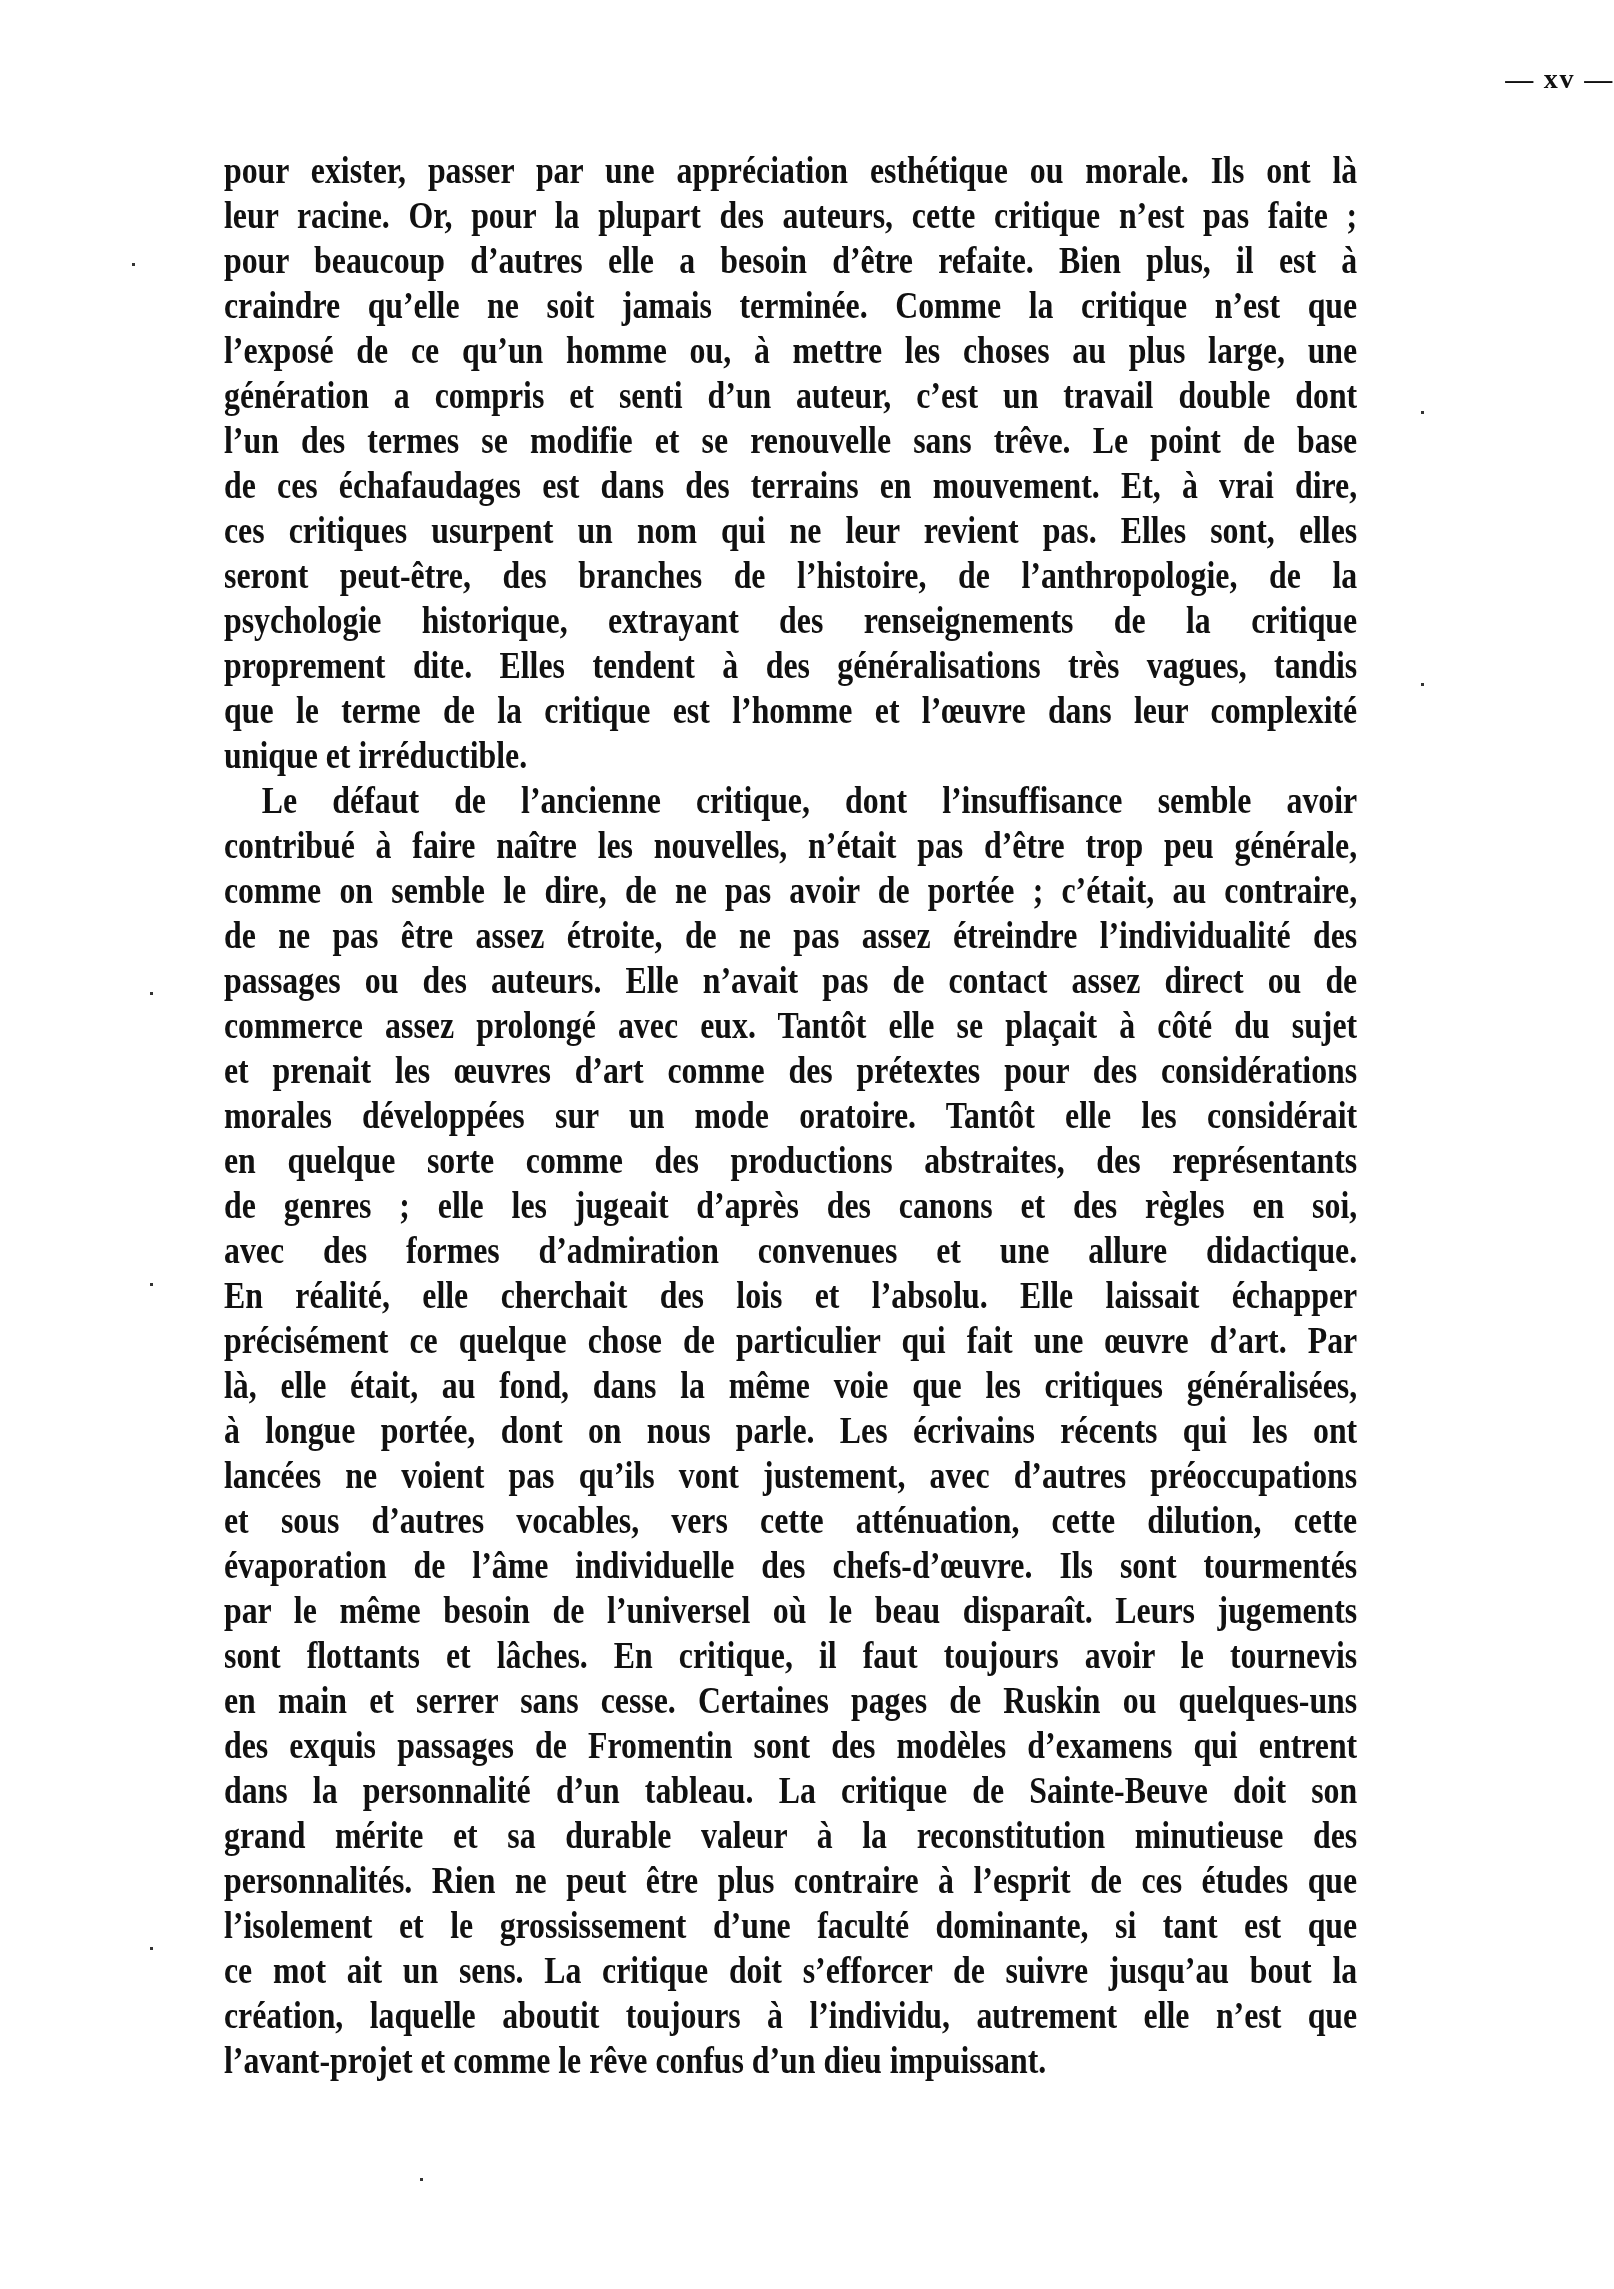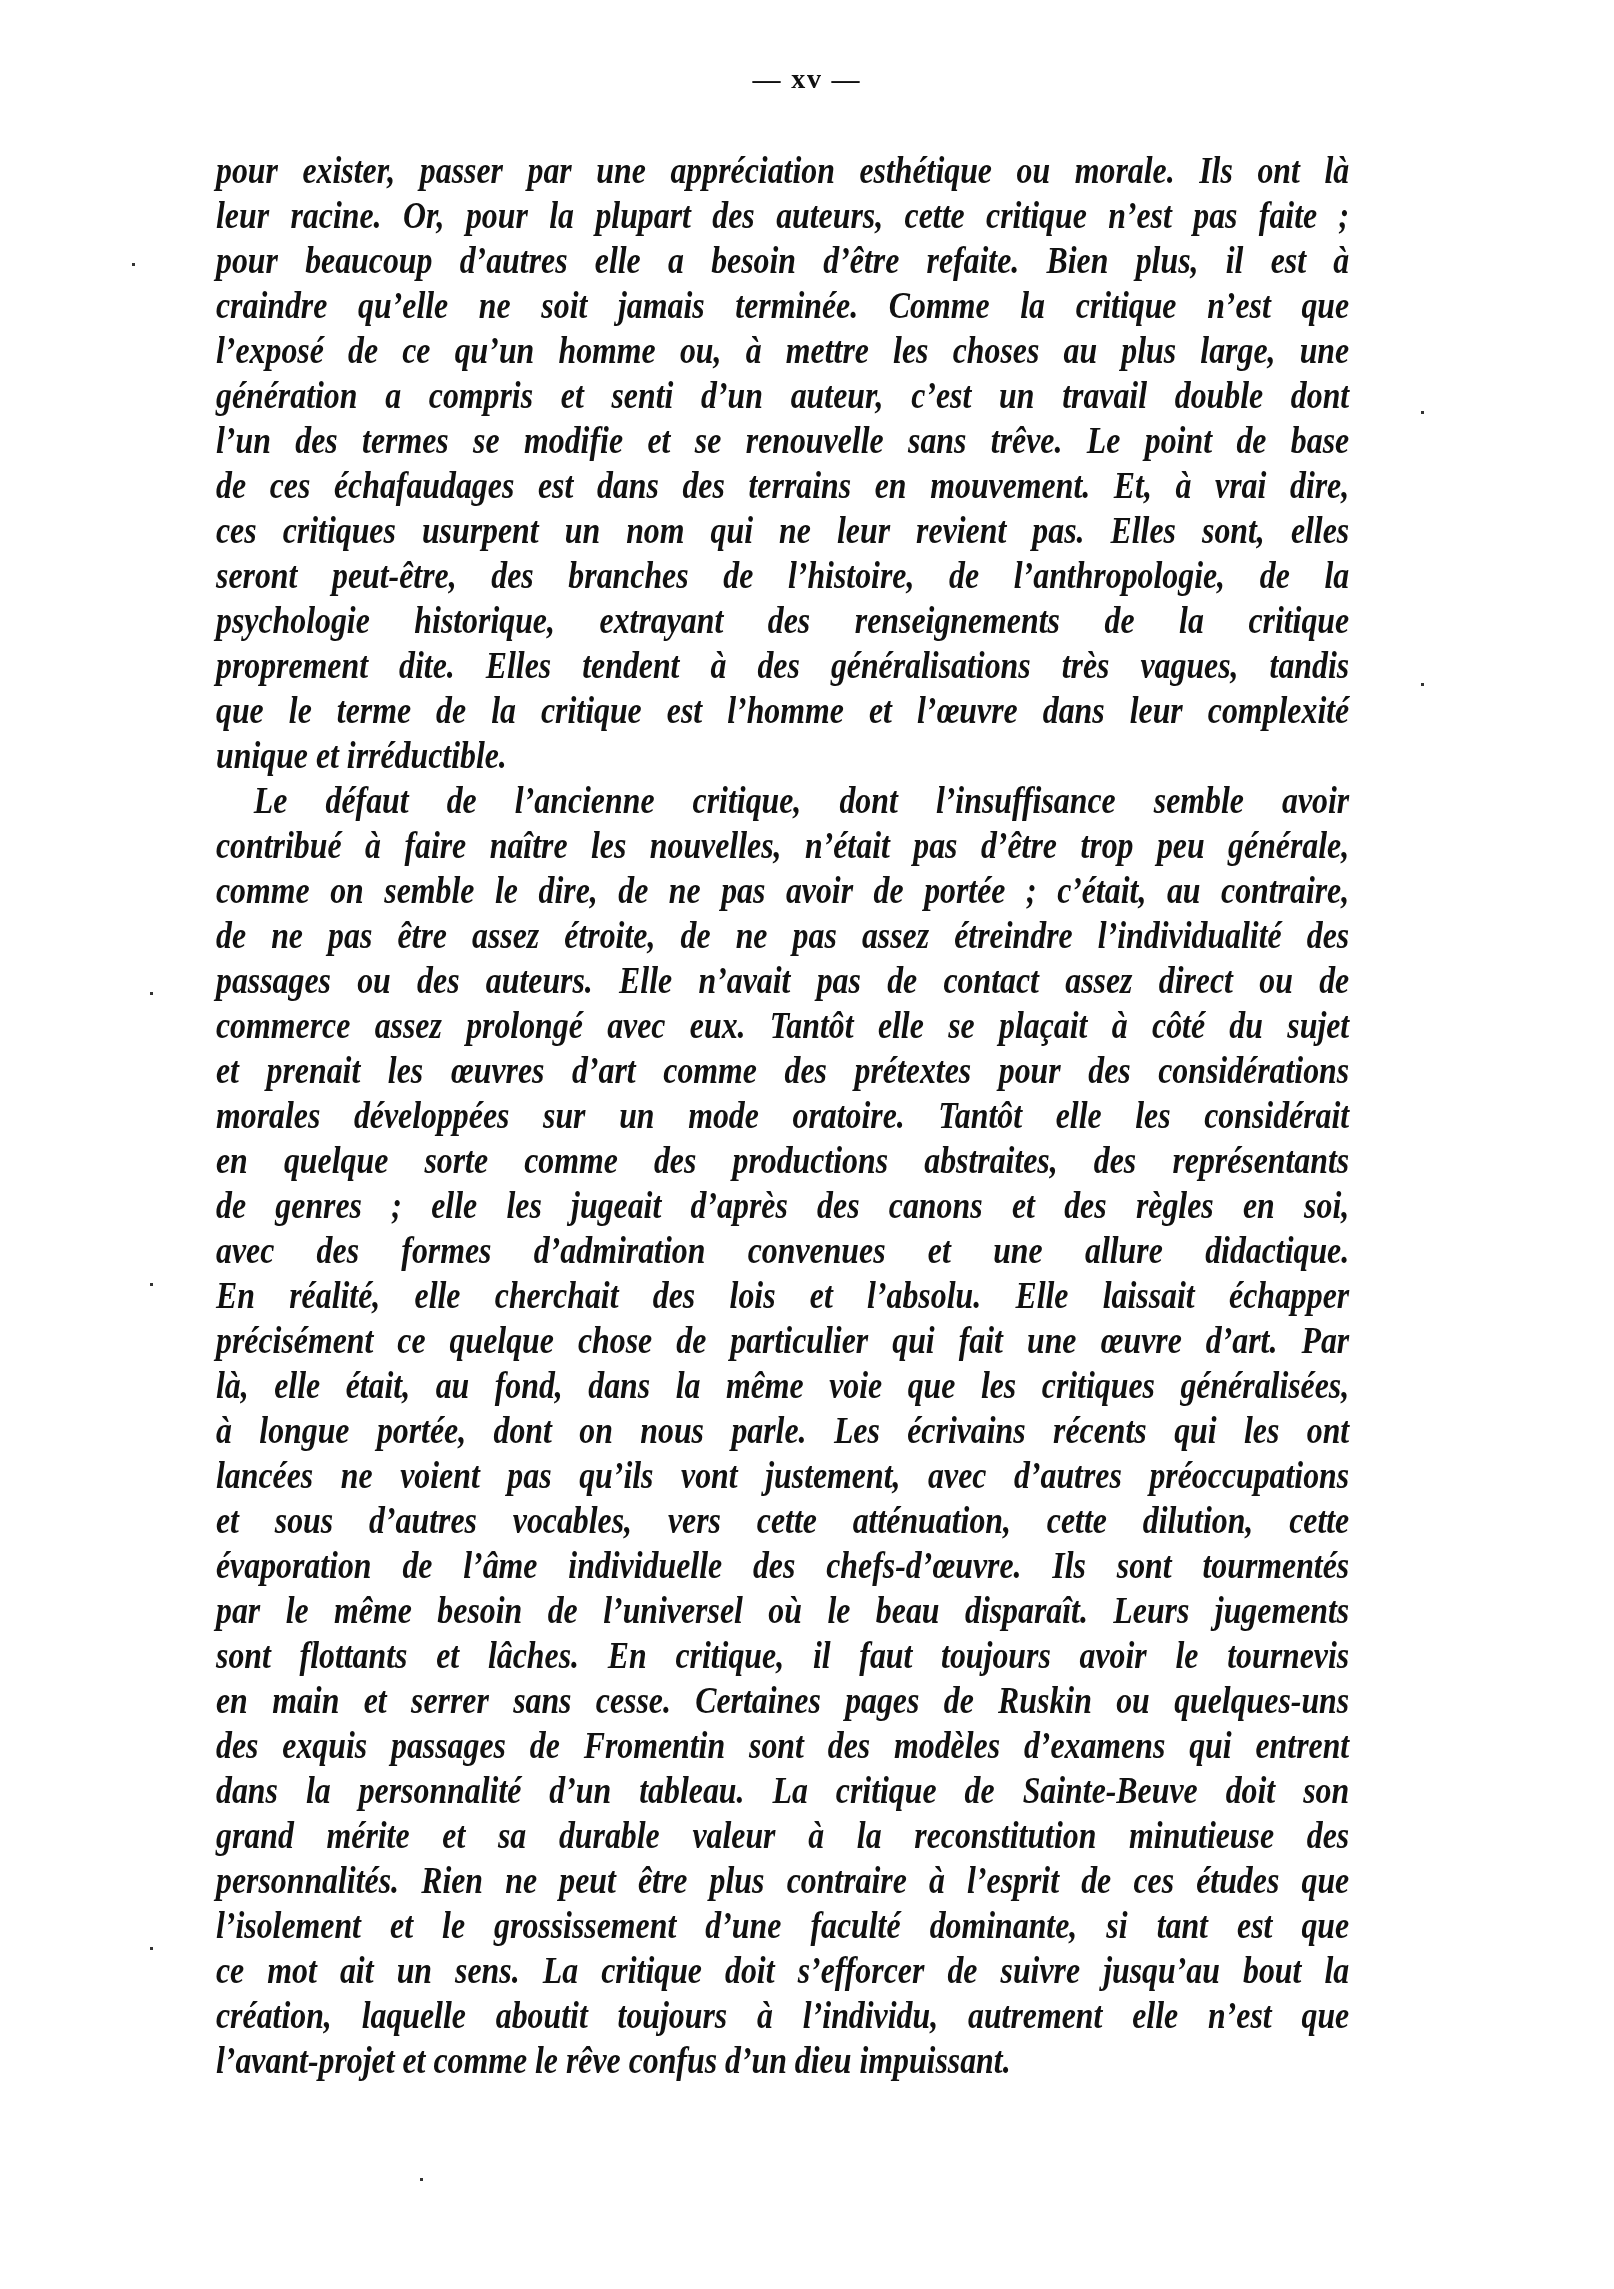"— xv —" .page-number { text-align: center -> right }
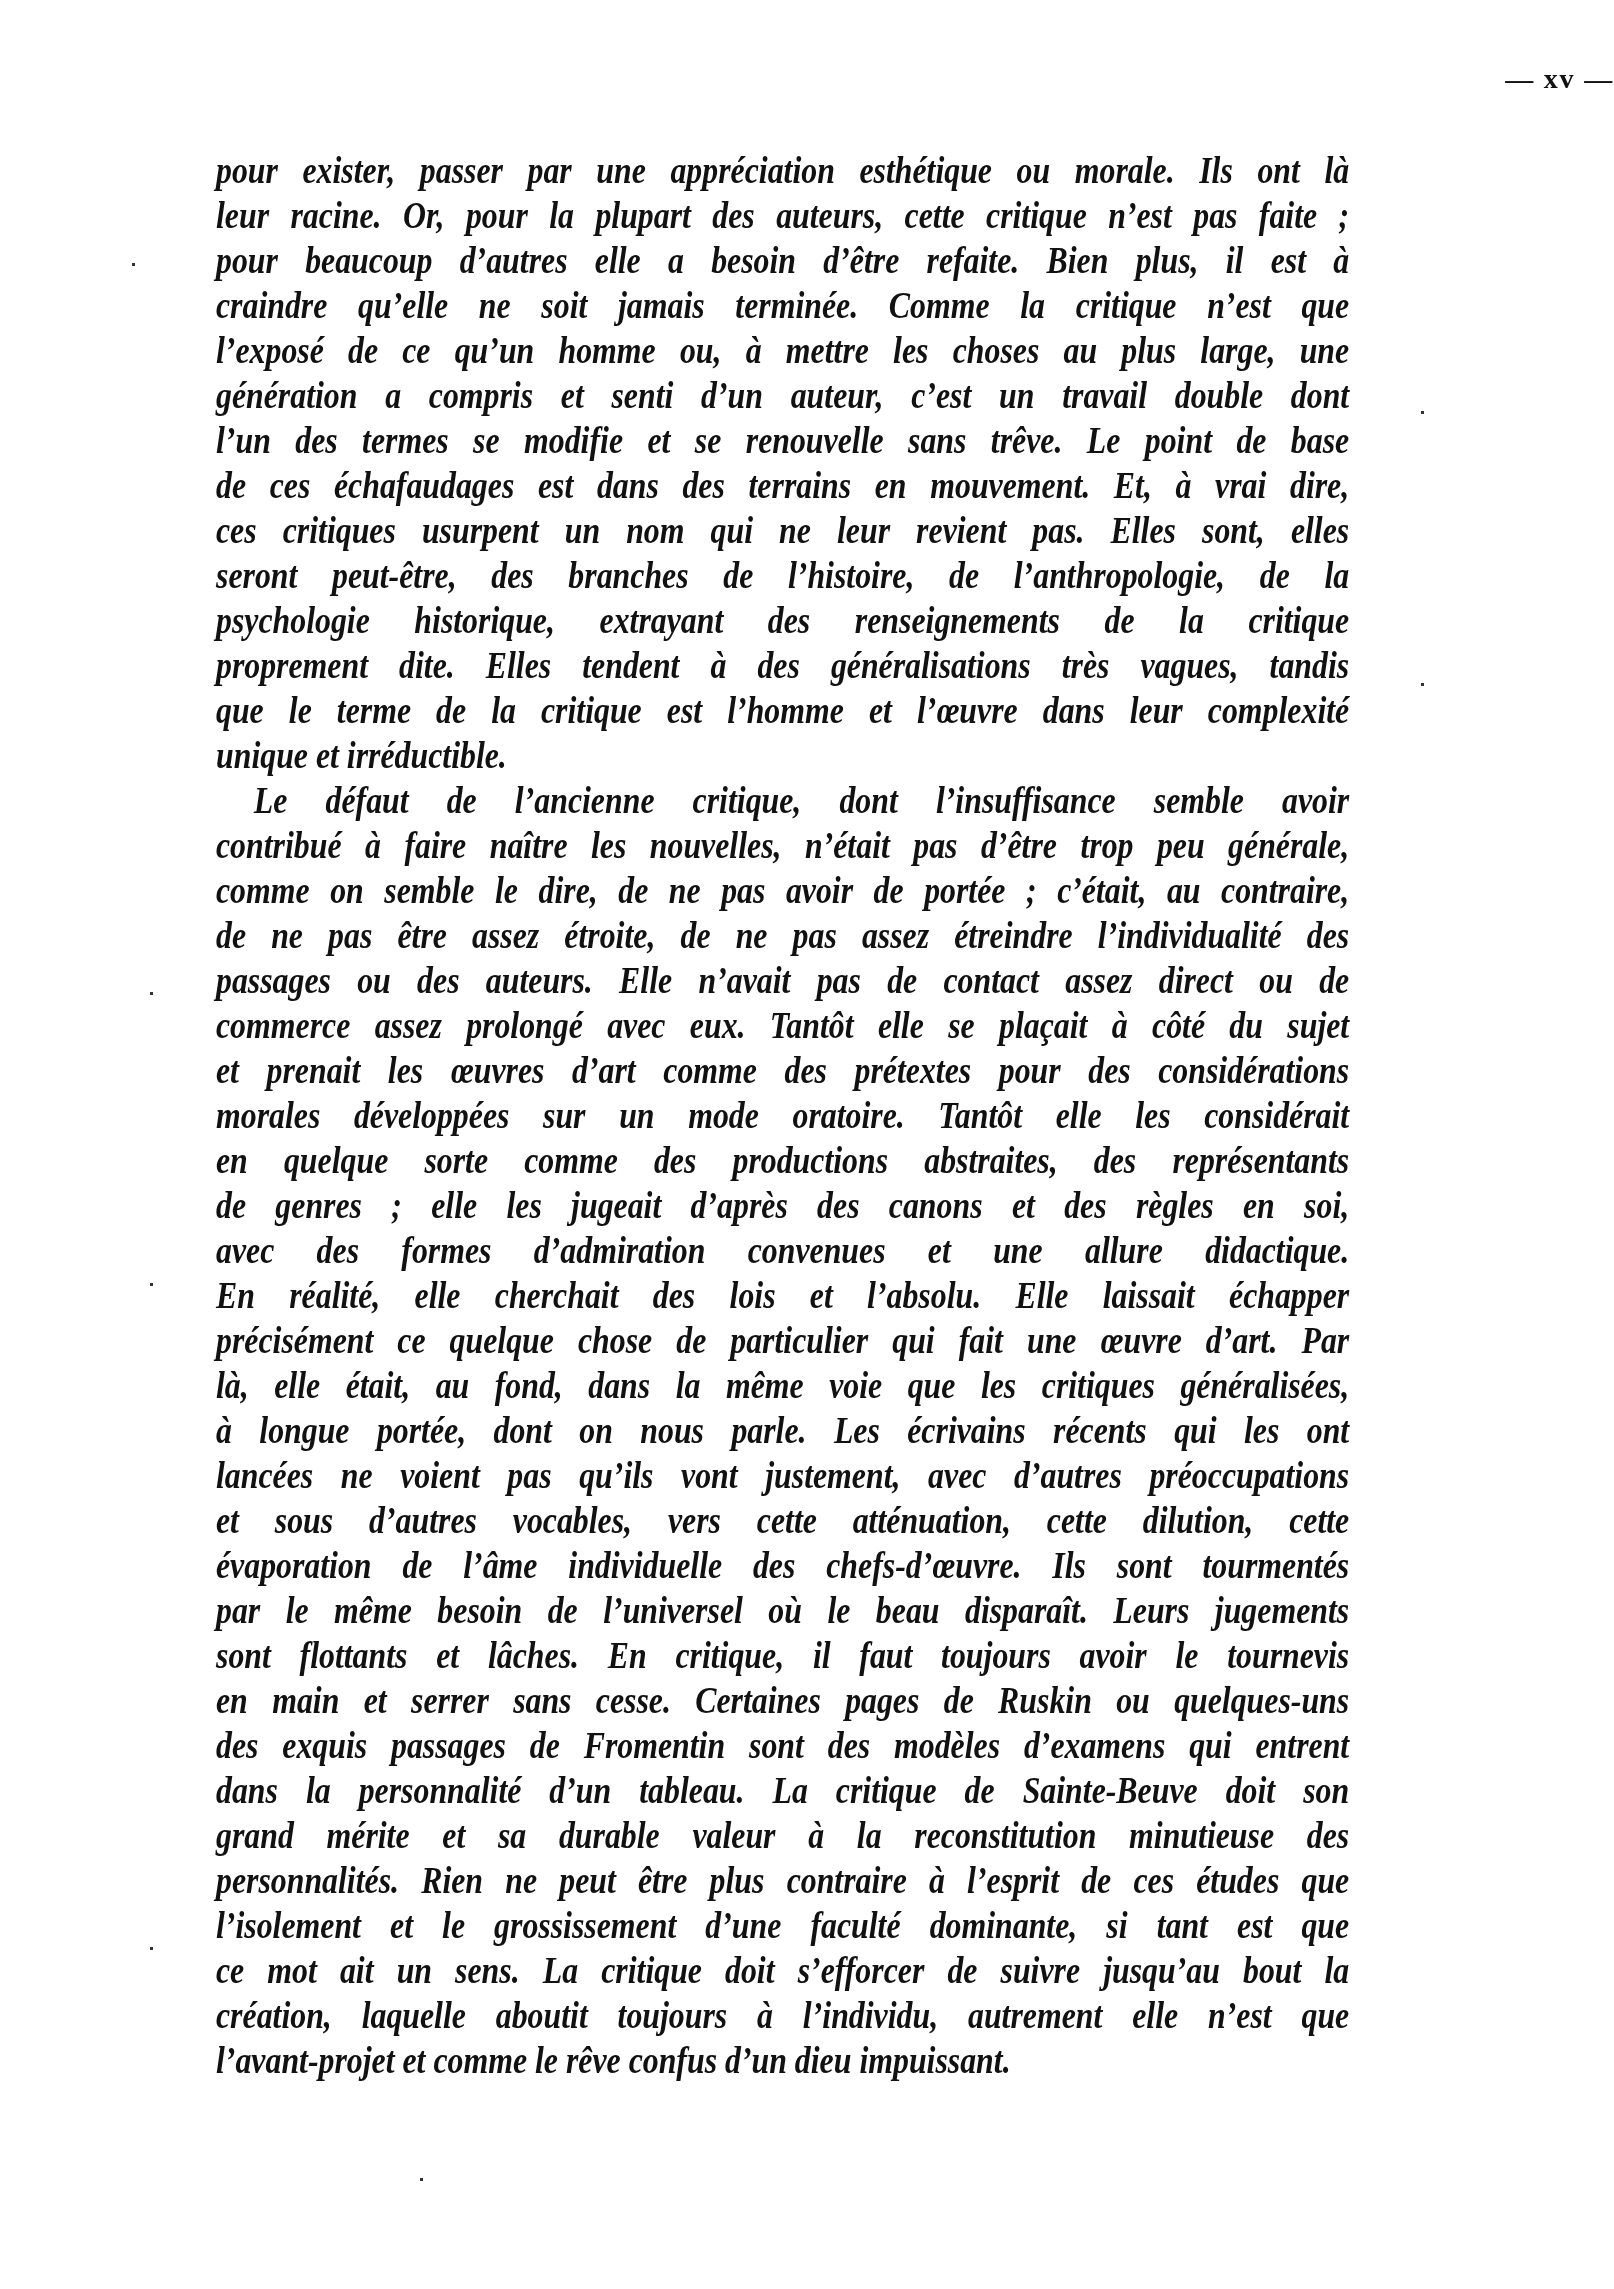"pour exister, passer par une" .text-column { font-style: italic -> none; left: 216px -> 224px }
